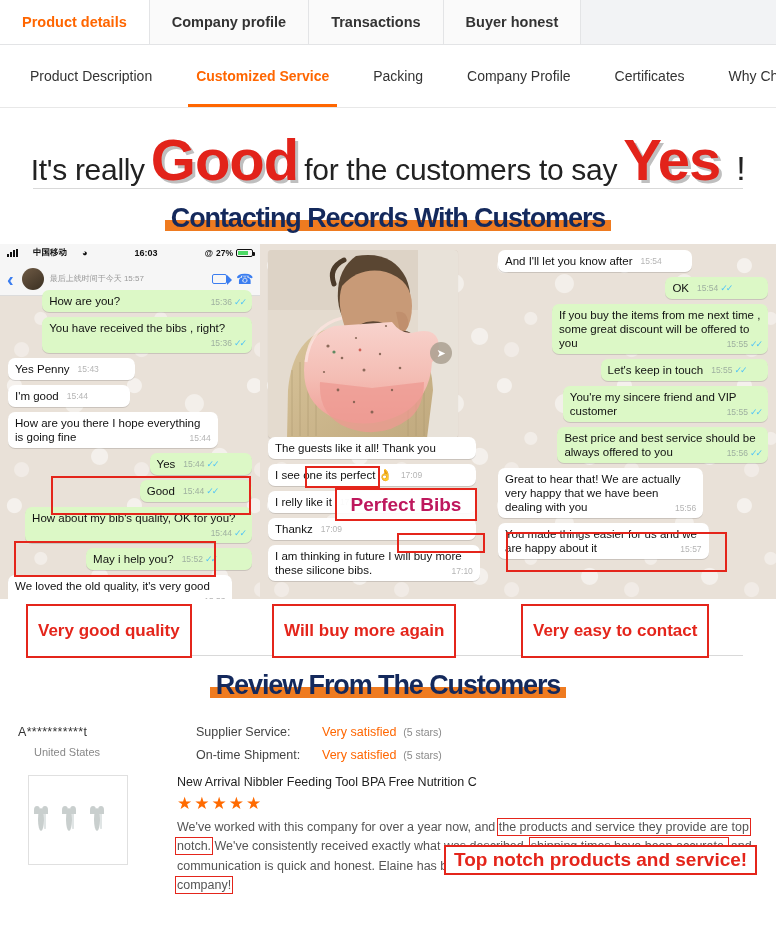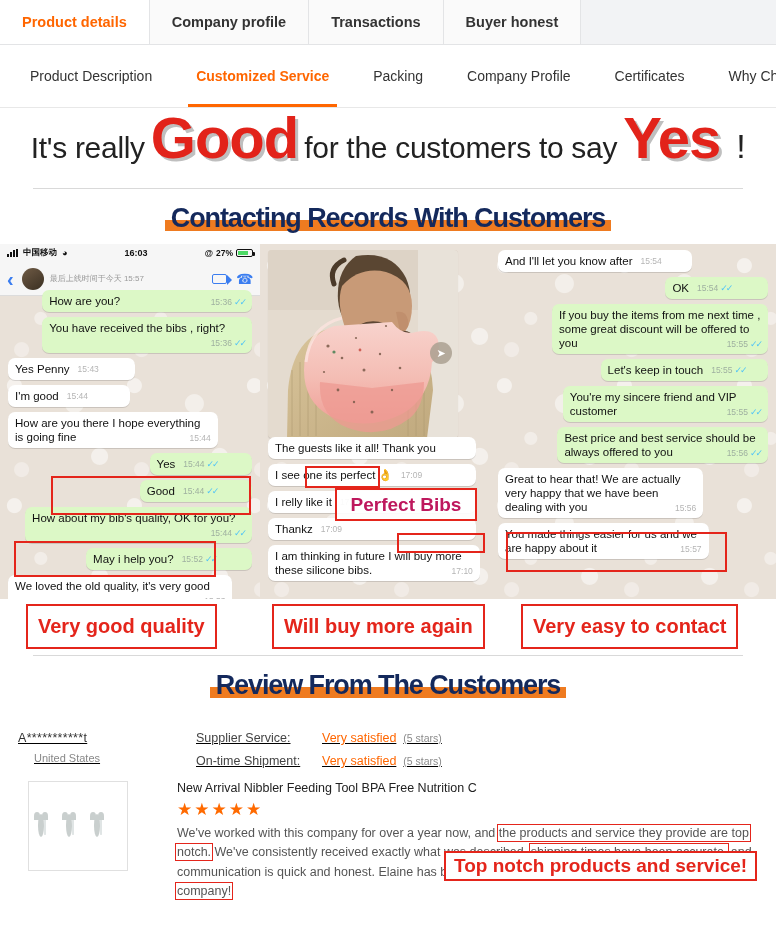"It's really" .hero { align-items: flex-start -> flex-end }
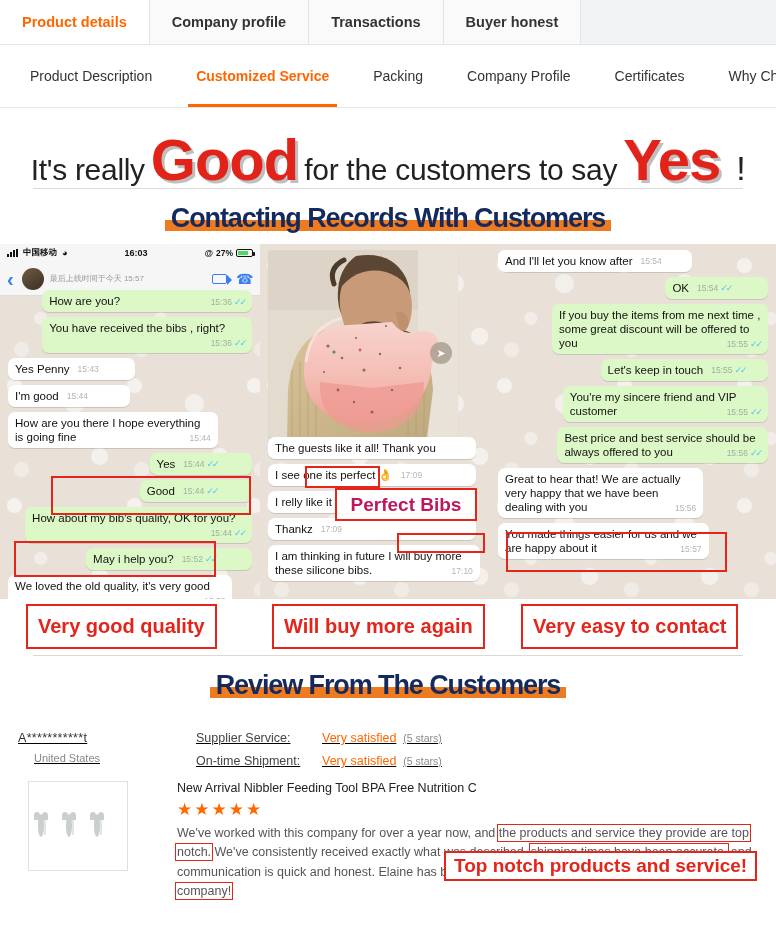"中国移动" .sb-left { gap: 5px -> 15px }
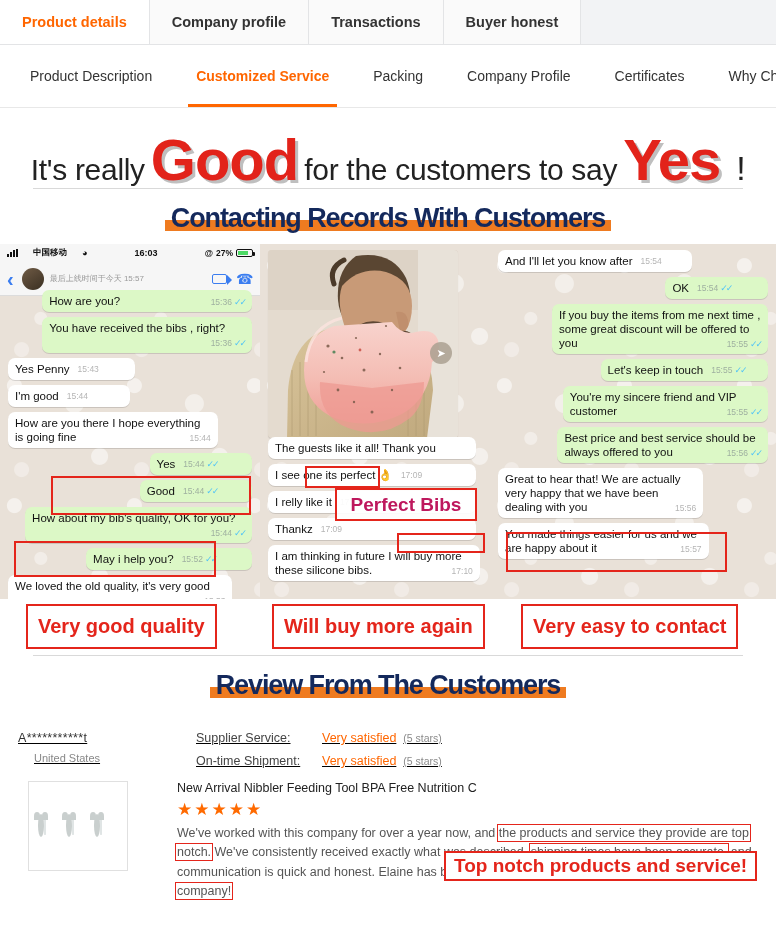"Very good quality" .callout { font-size: 20px -> 17px; padding: 9px 10px -> 15px 10px }
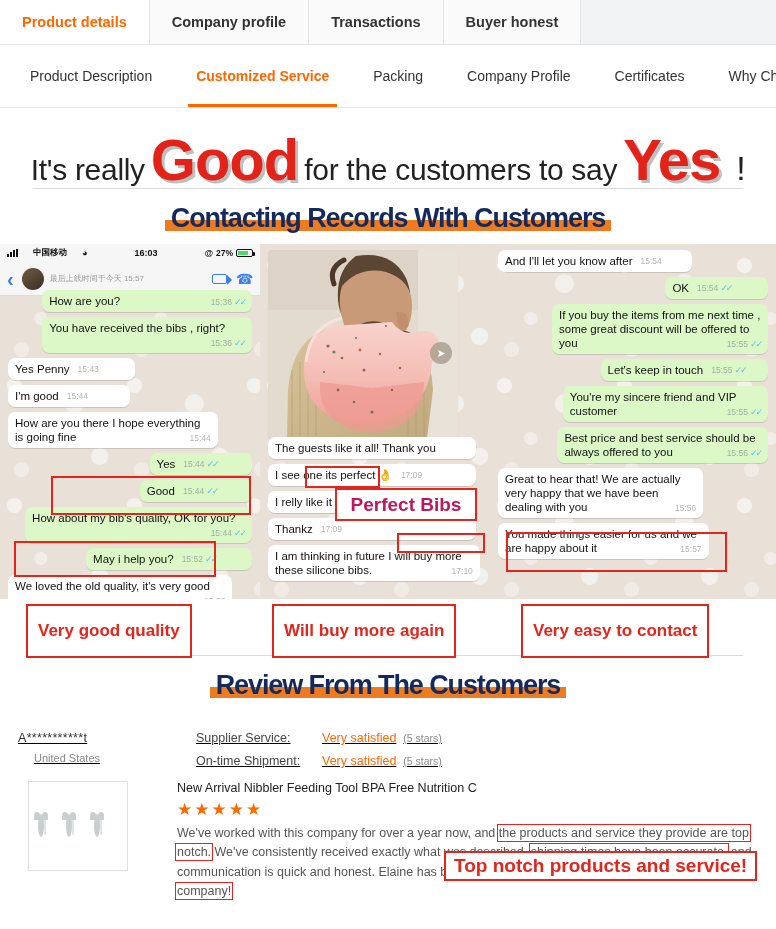"A***********t" .review-top { margin-top: 20px -> 14px; text-decoration: underline -> none }
